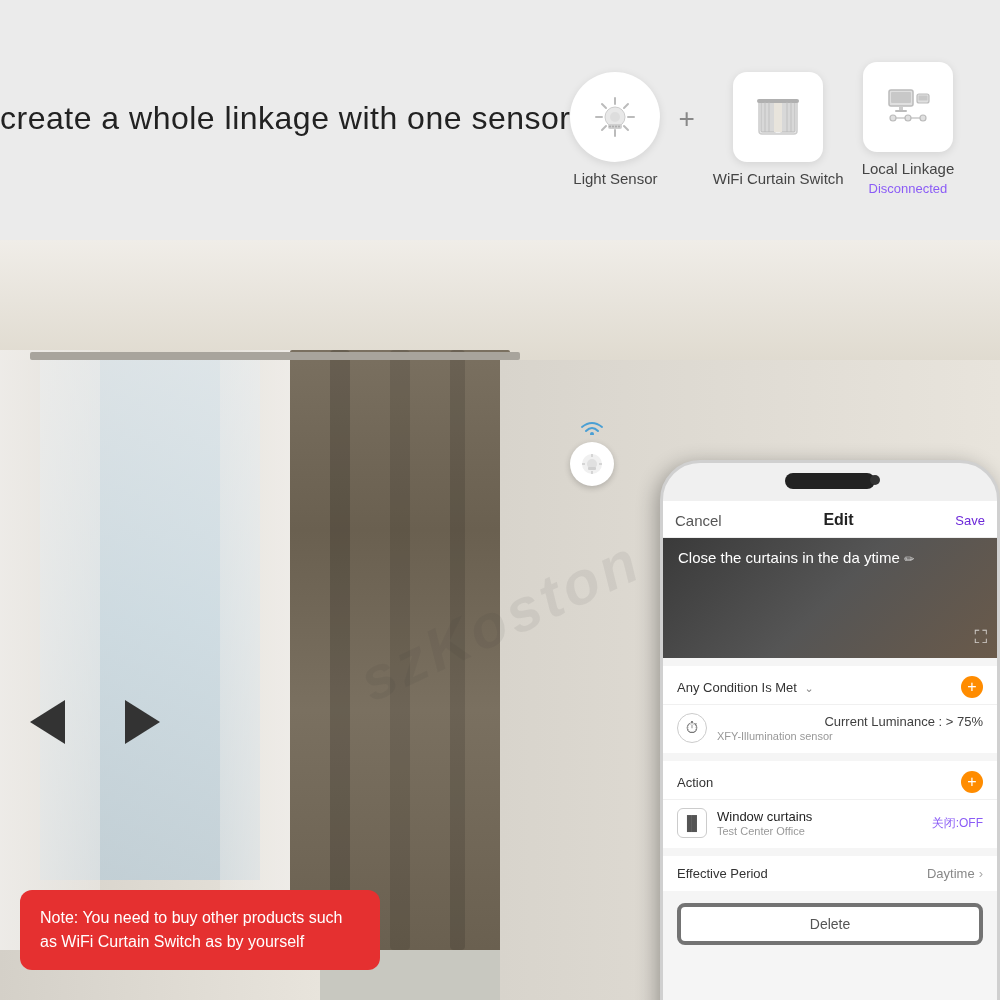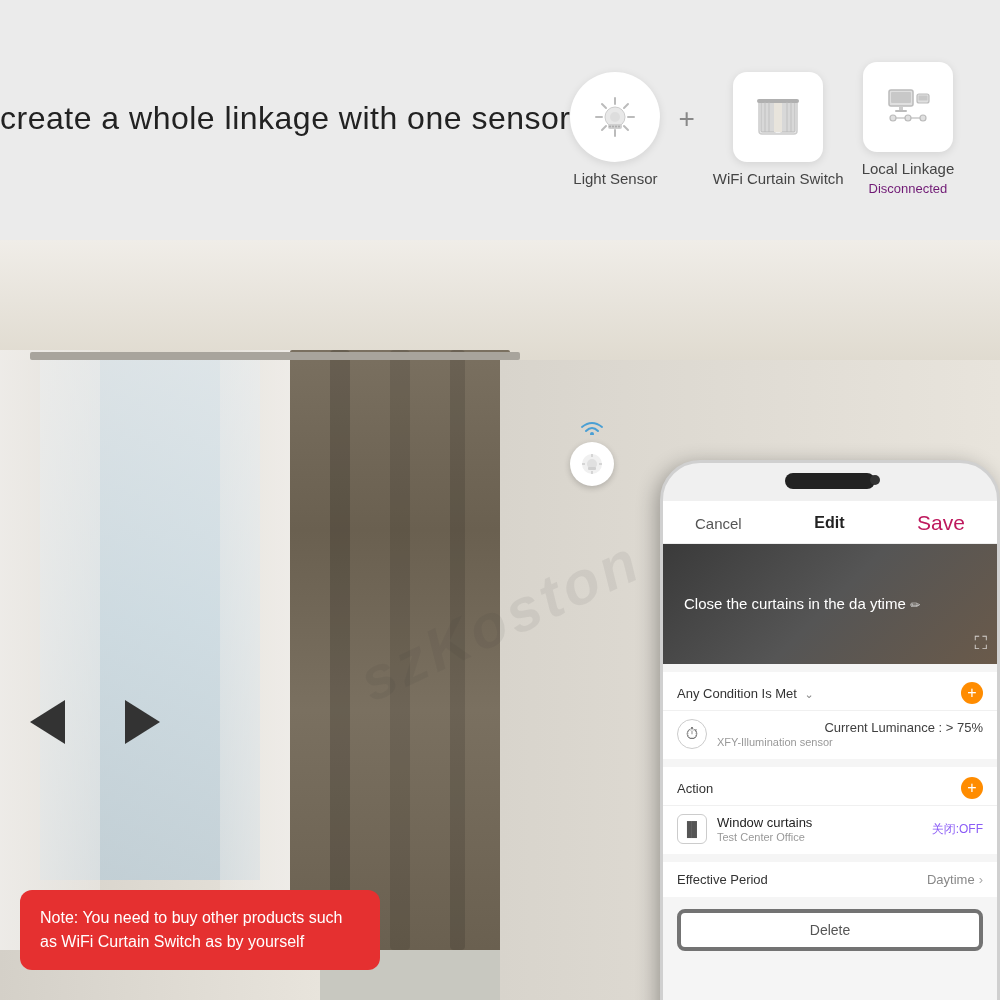"Disconnected" .device-sublabel { color: #701a75 -> #8b5cf6 }
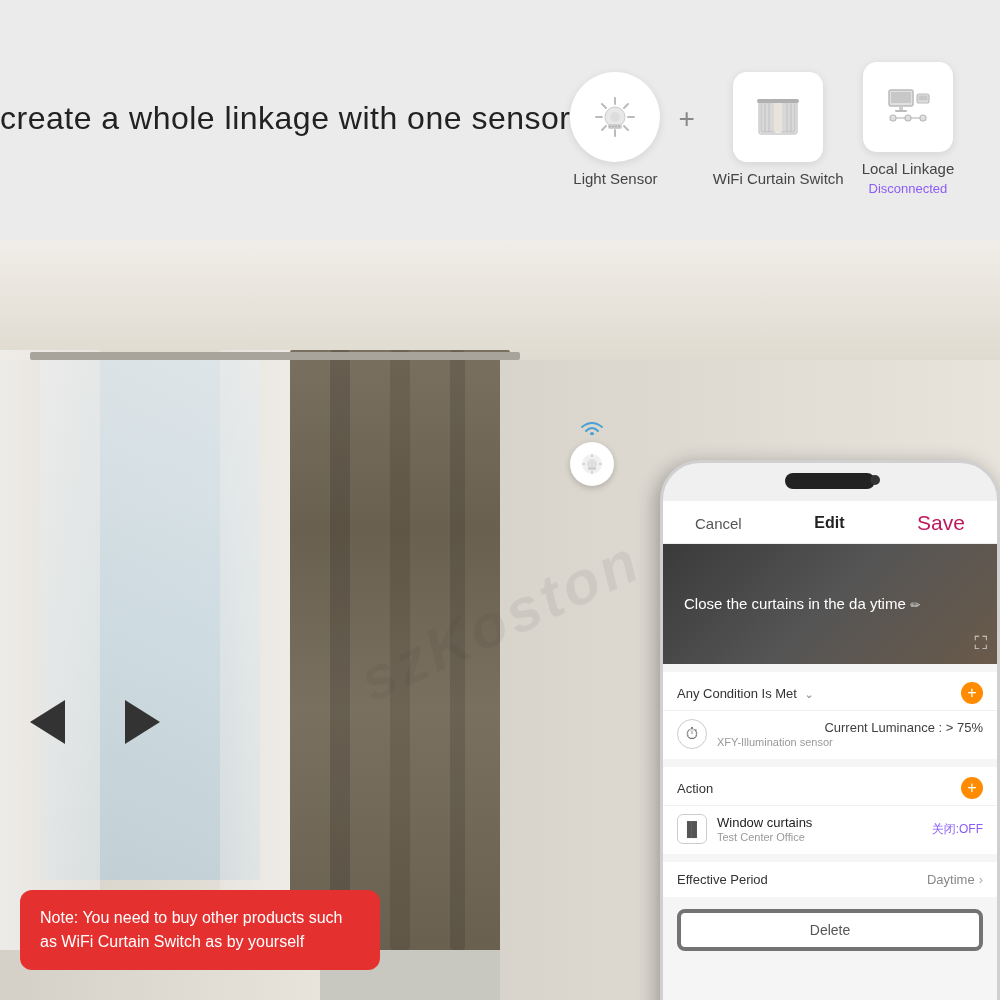"Cancel" .app-header { padding: 10px 32px 8px -> 10px 12px 8px }
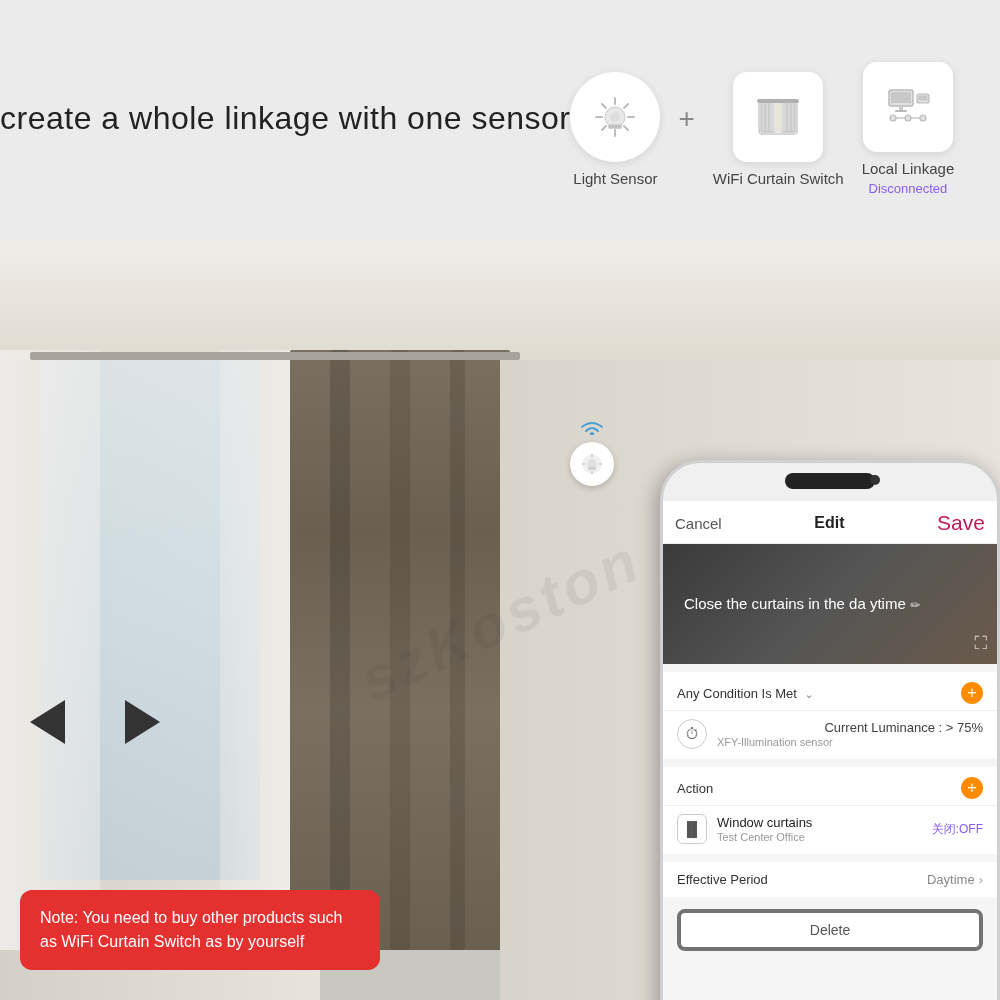"Save" .app-save { color: #be185d -> #6d28d9; font-size: 21px -> 13px }
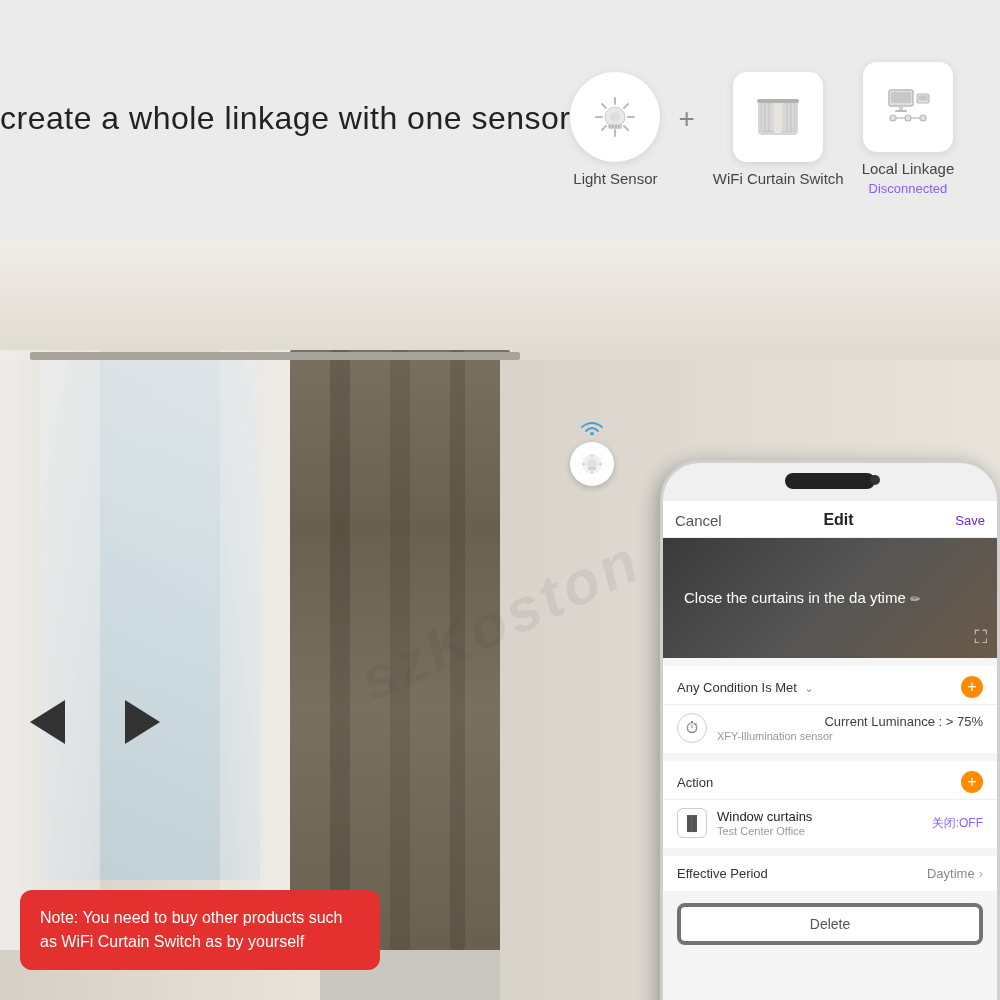"Close the curtains in the" .app-banner { align-items: center -> flex-start; padding: 10px 21px -> 10px 15px }
